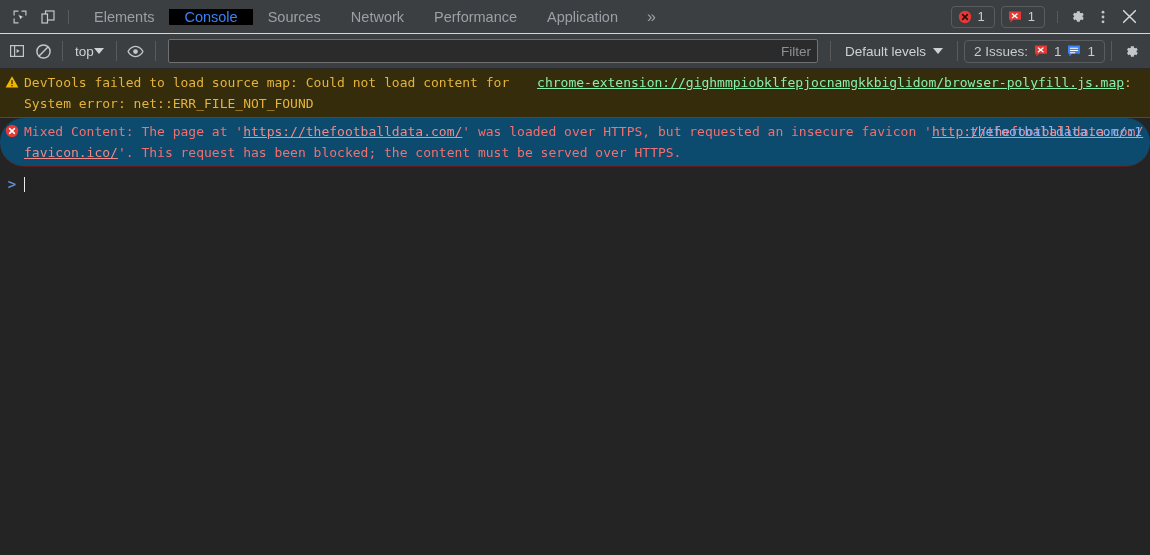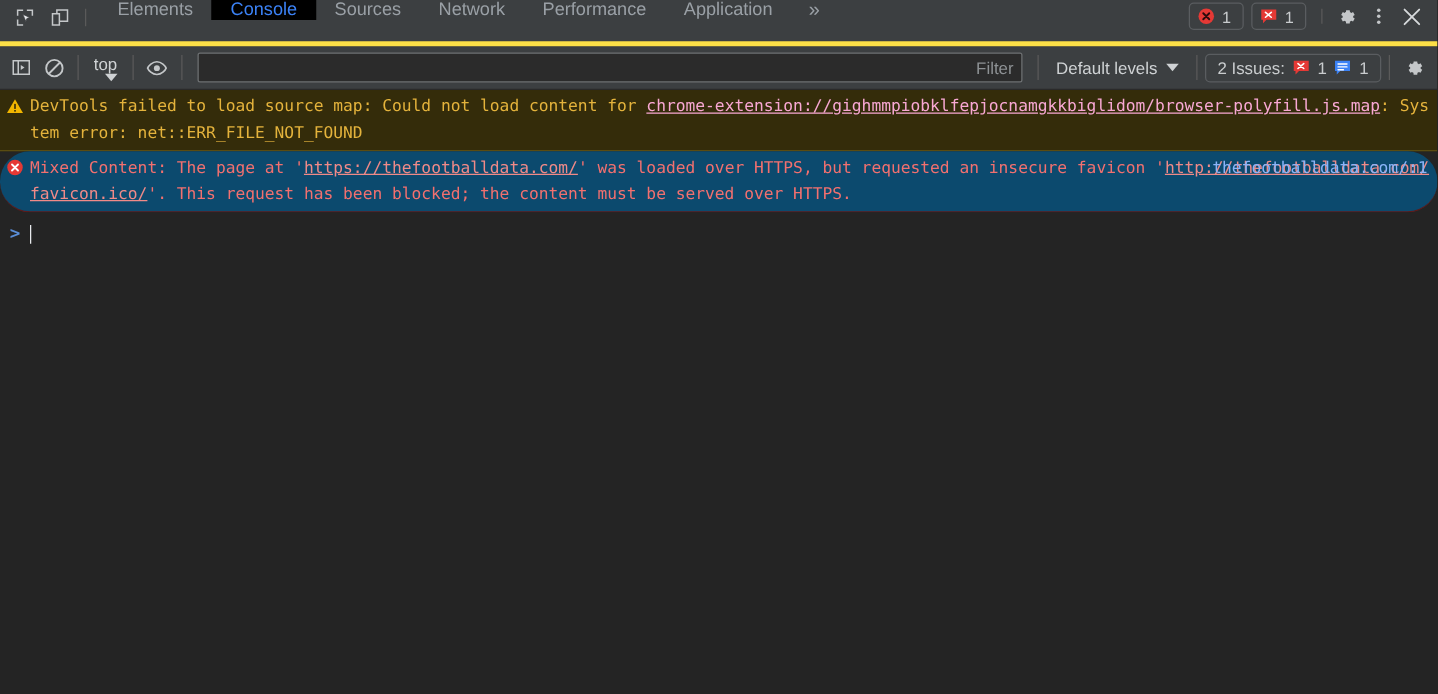"Elements" .tabbar { align-items: flex-start -> center; border-bottom: 4px solid #fde047 -> 1px solid #fde047 }
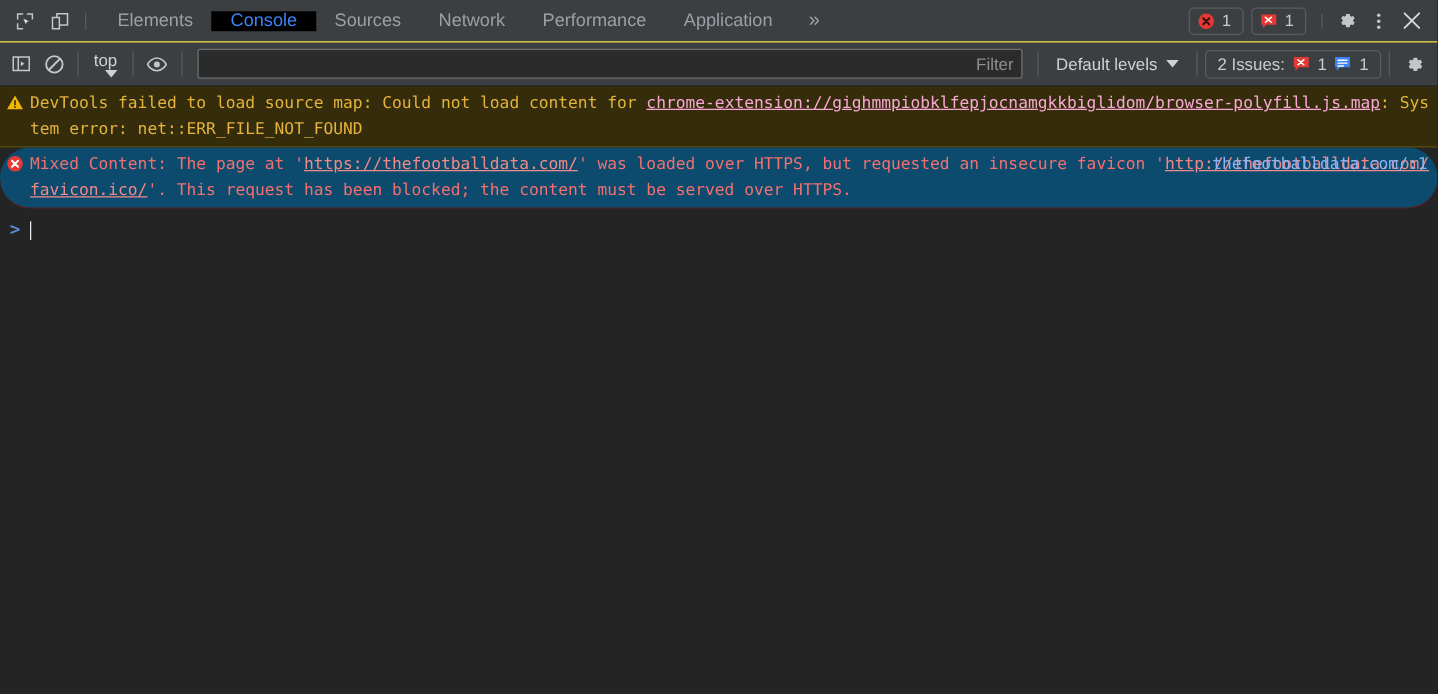"top" .ctx-select { align-items: flex-end -> center; flex-direction: column -> none }
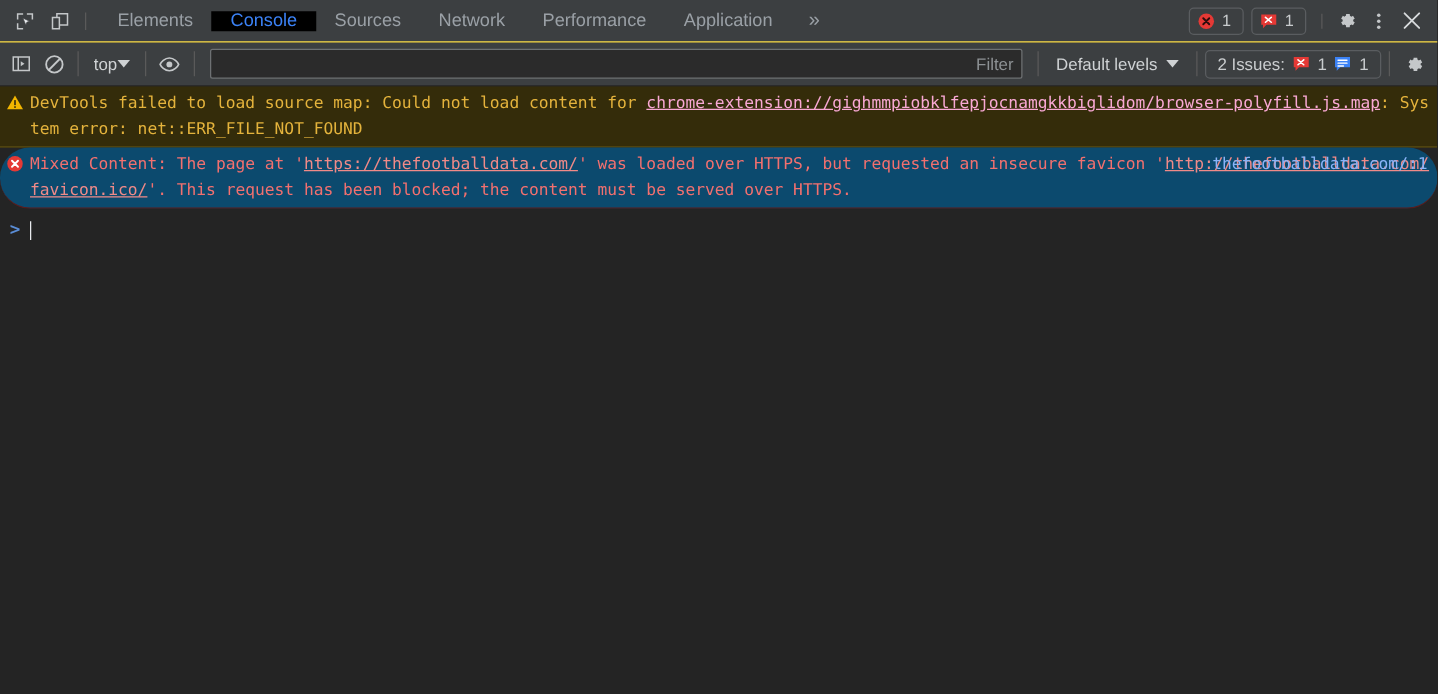"chrome-extension://gighmmpiobklfepjocnam" .msg-warning .lnk { color: #f9a8d4 -> #86efac; margin-left: none -> 20px }
